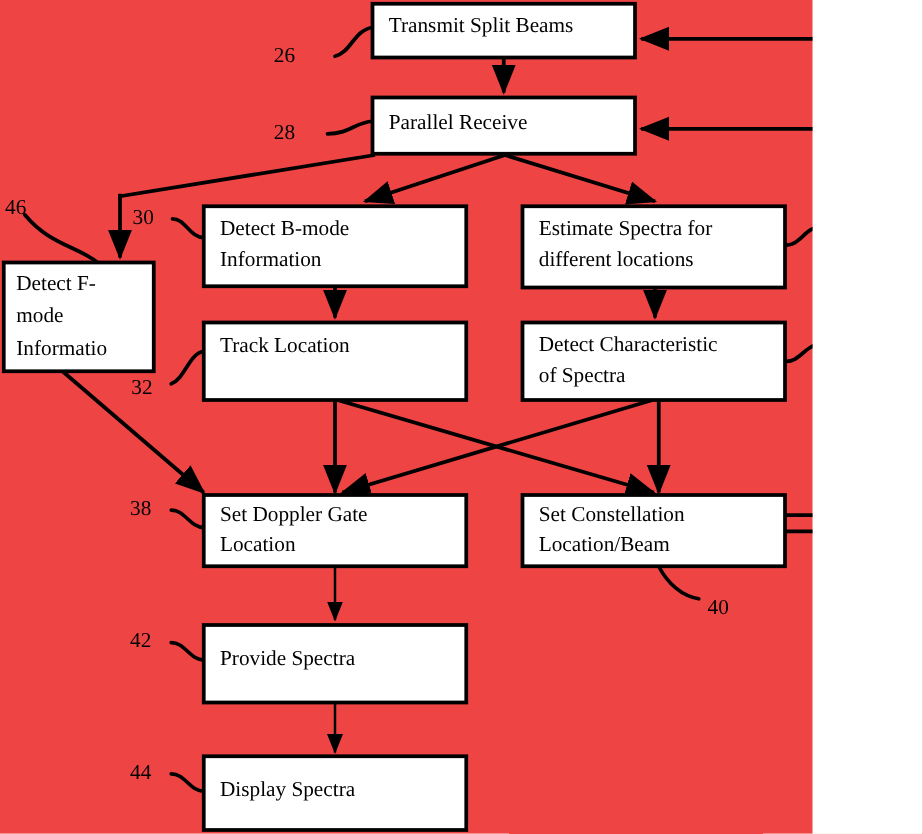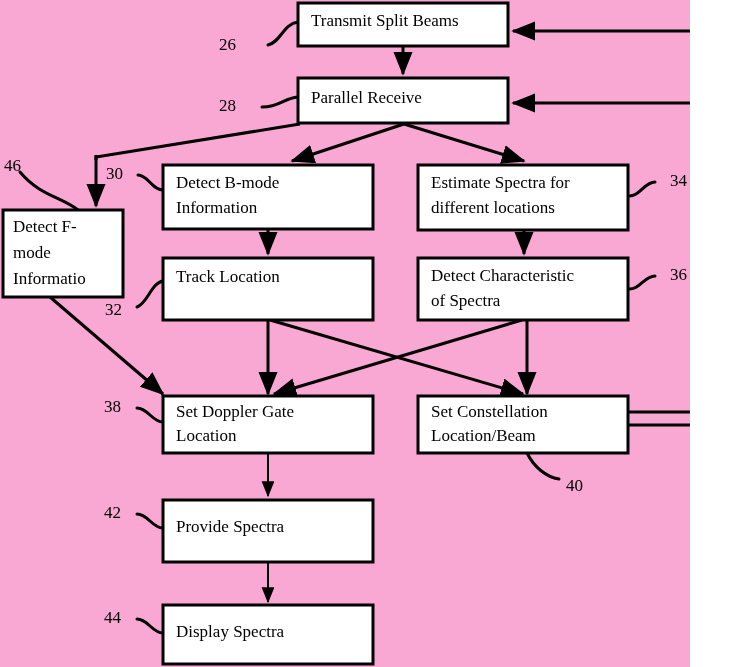"Transmit Split Beams" #diagram-root { background: #f9a8d4 -> #ef4444; padding-left: 40px -> none }
